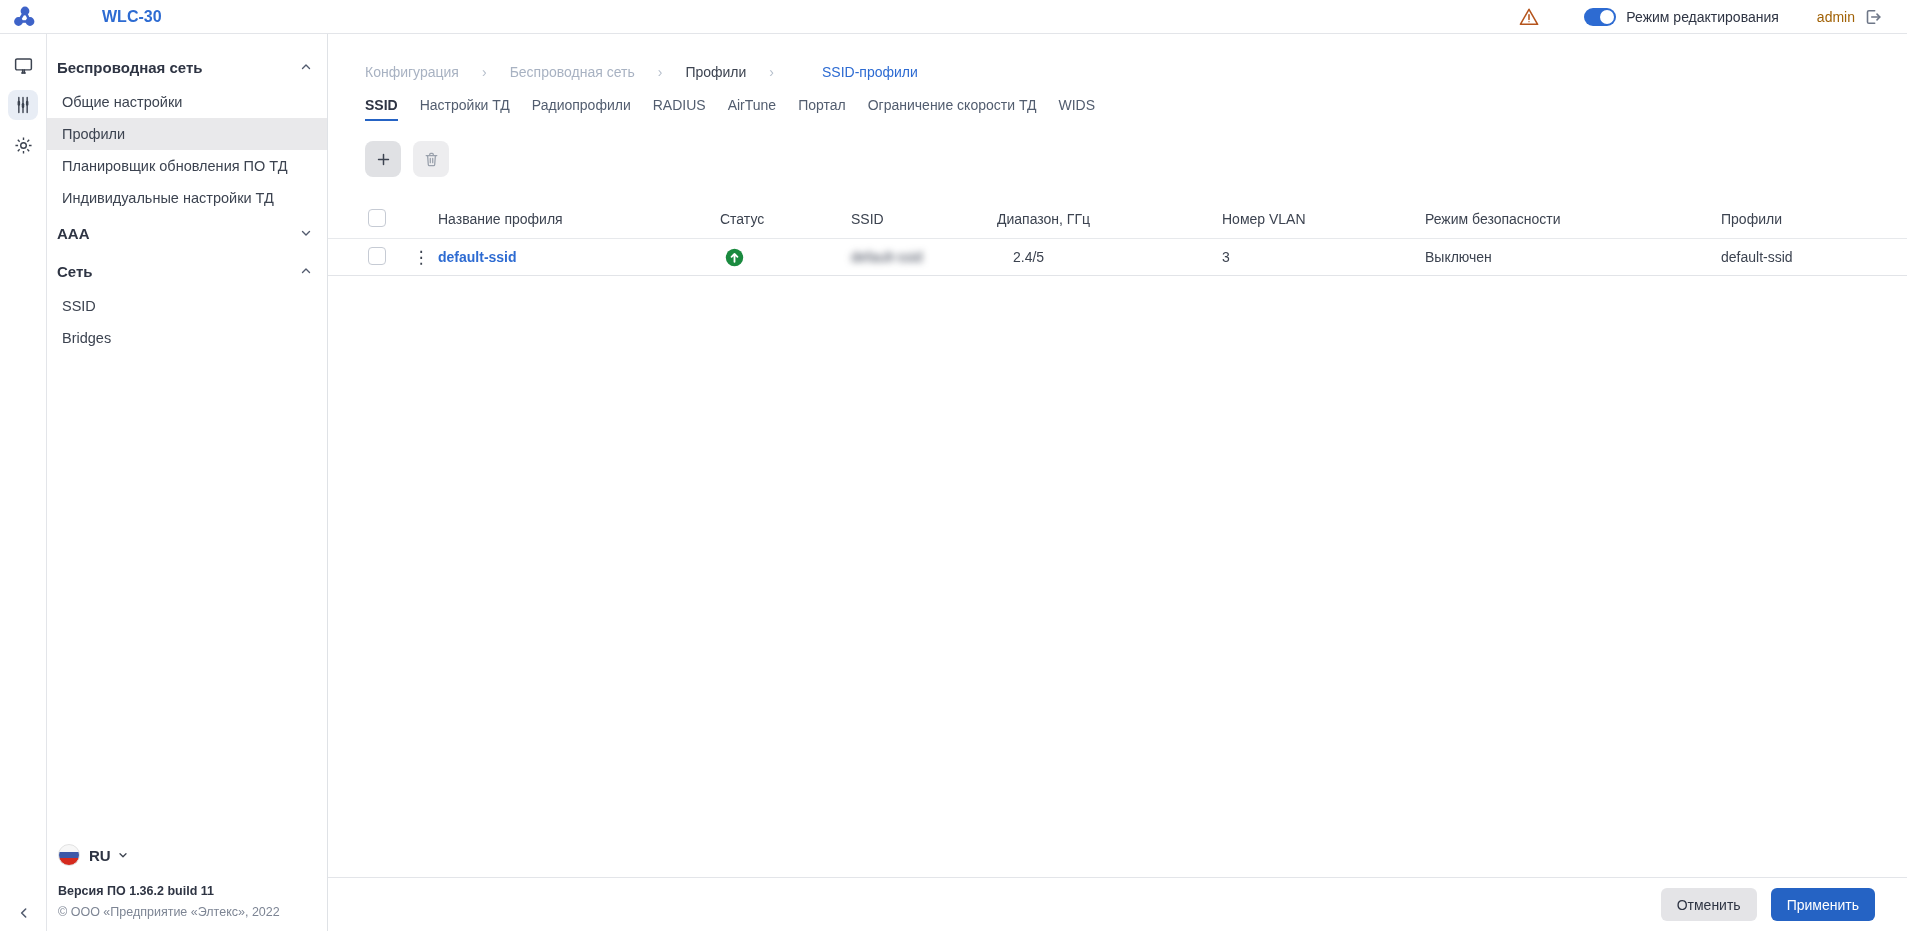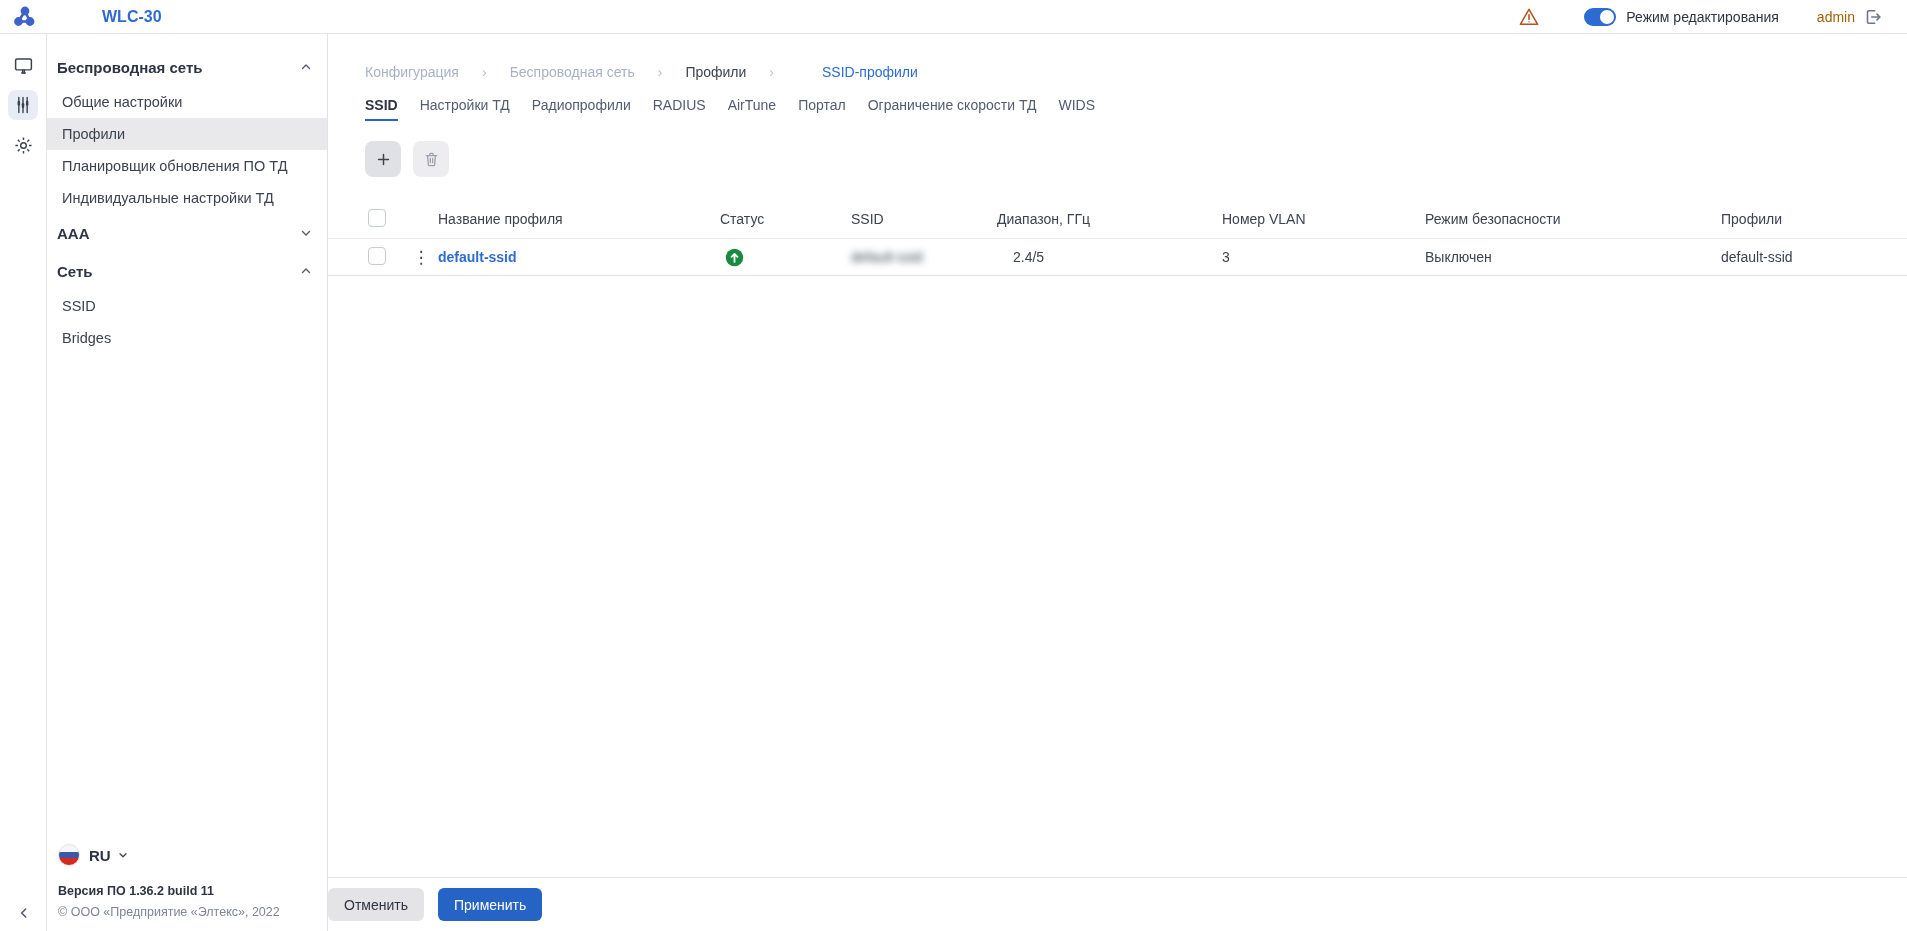"Отменить" .footer { justify-content: none -> flex-end }
